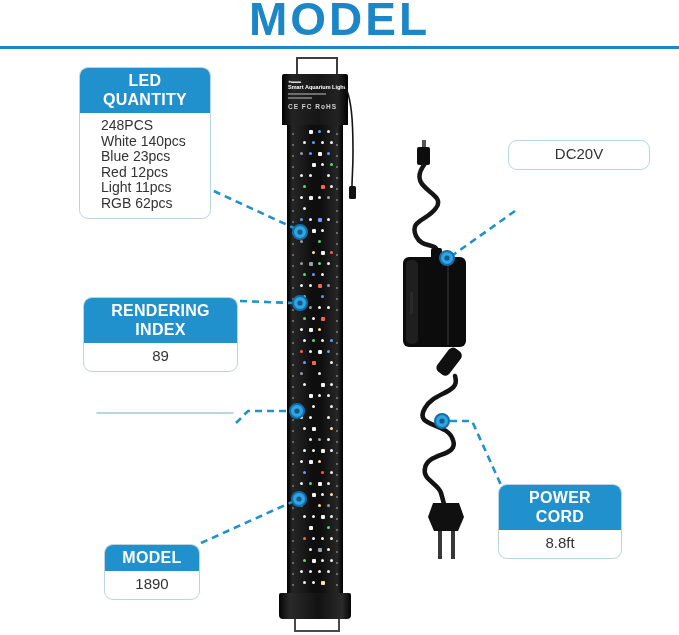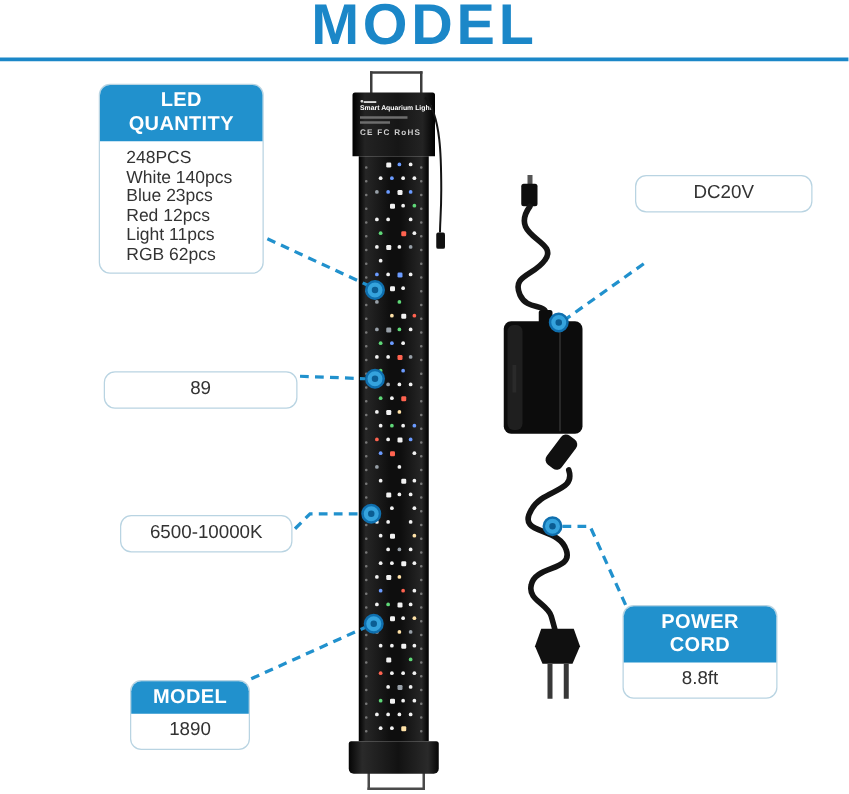"RENDERING INDEX" div.hd { html: none -> <div>RENDERING INDEX</div> }
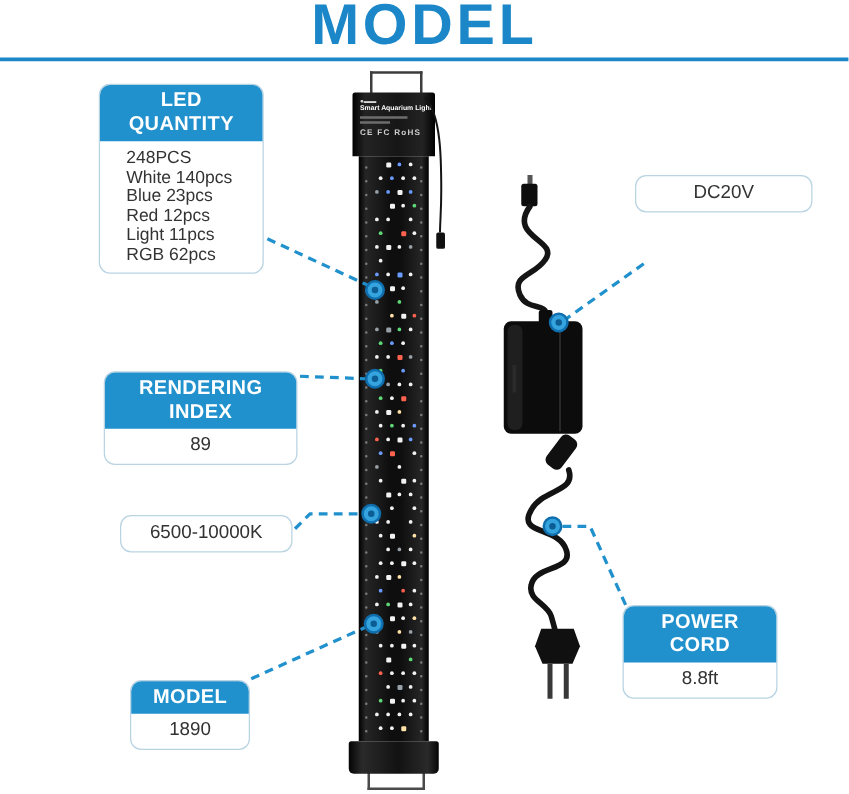"6500-10000K" div.bd { html: <div>6500-10000K</div> -> none }
